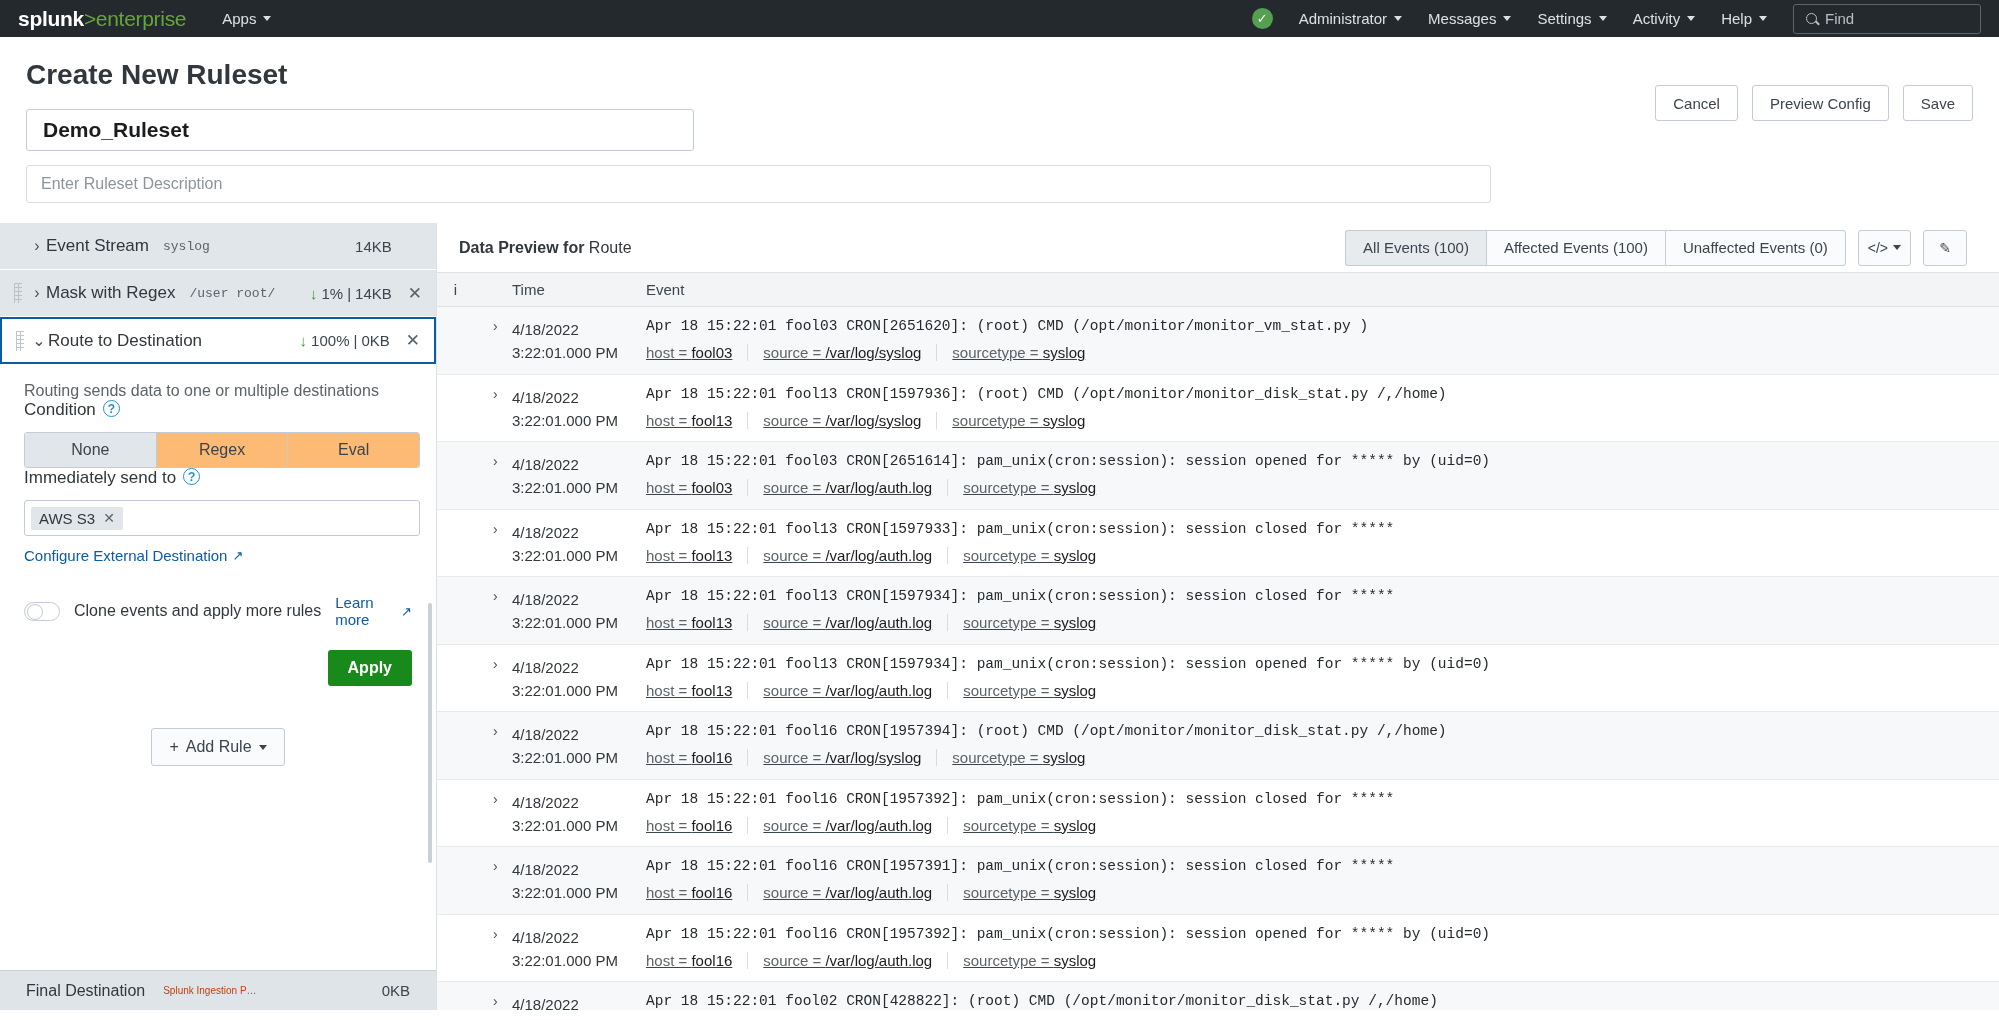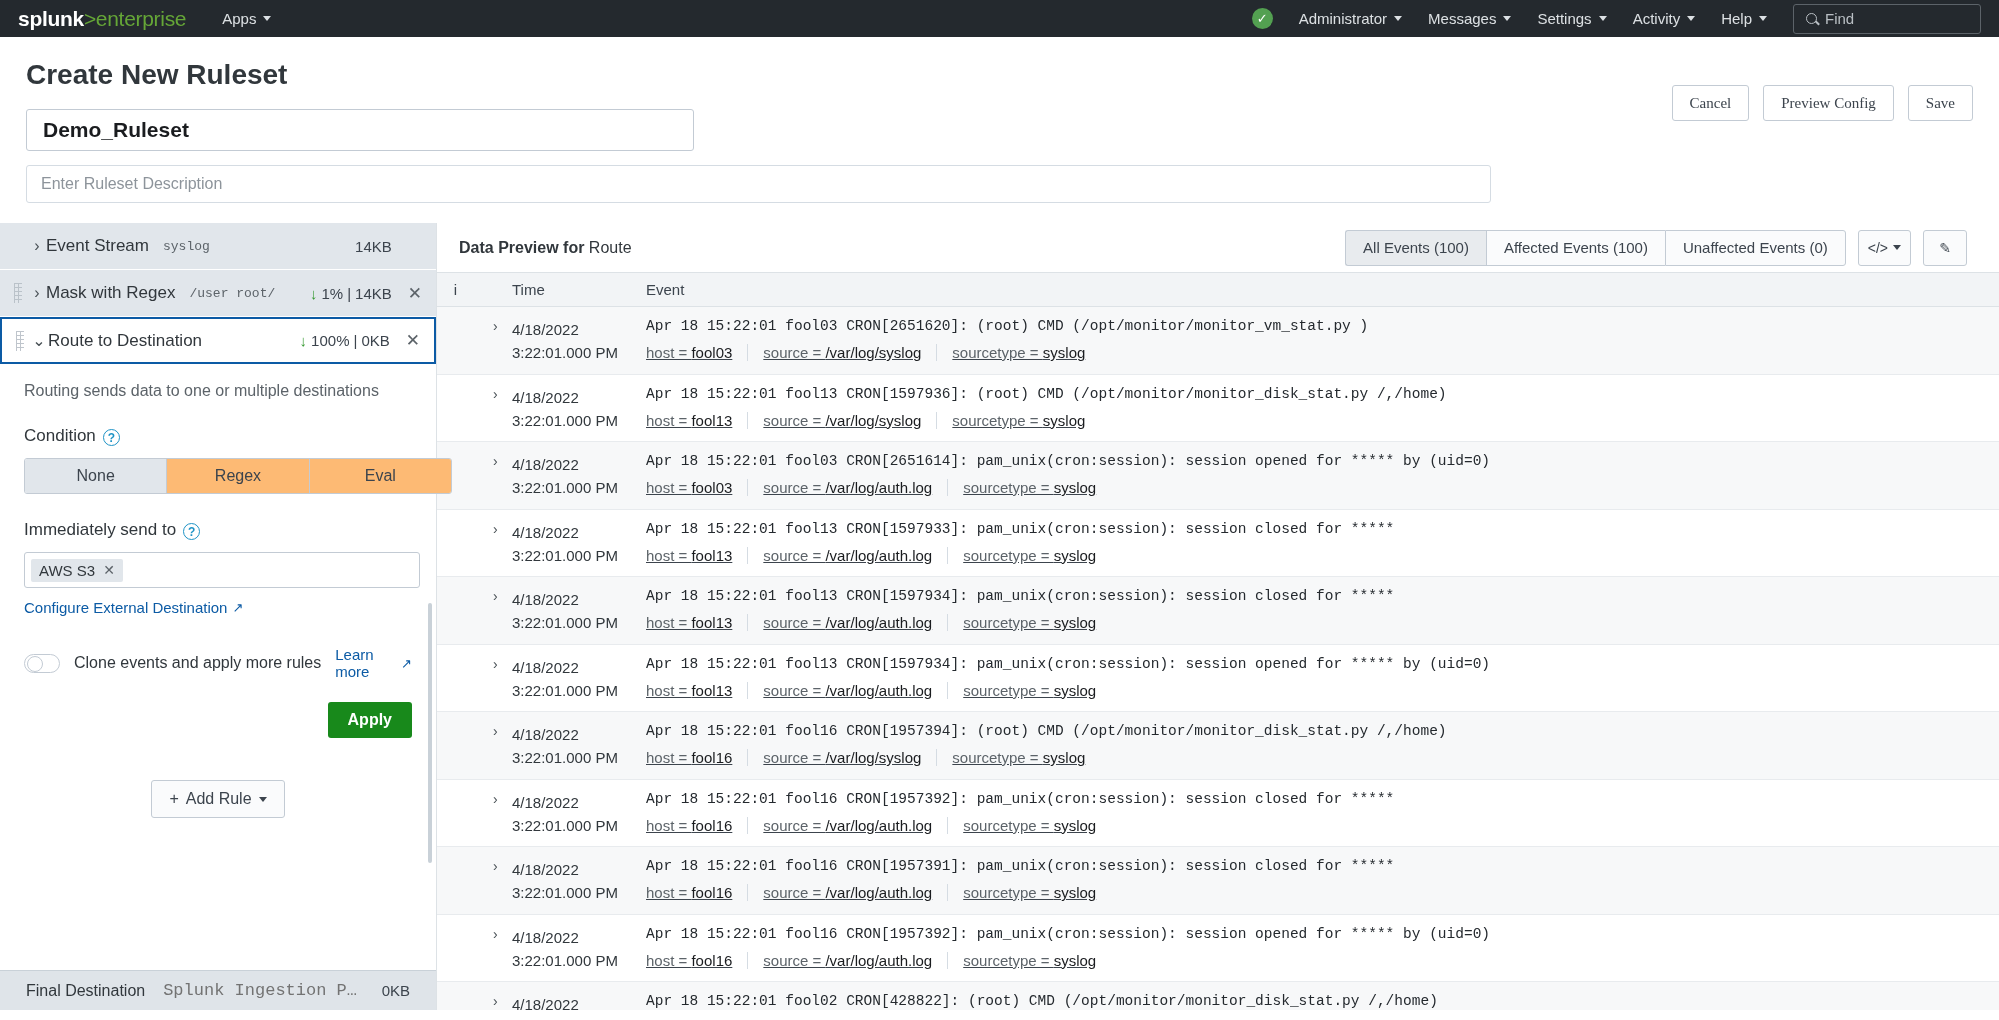"Cancel" .btn { font-family: Liberation Serif, serif -> none }
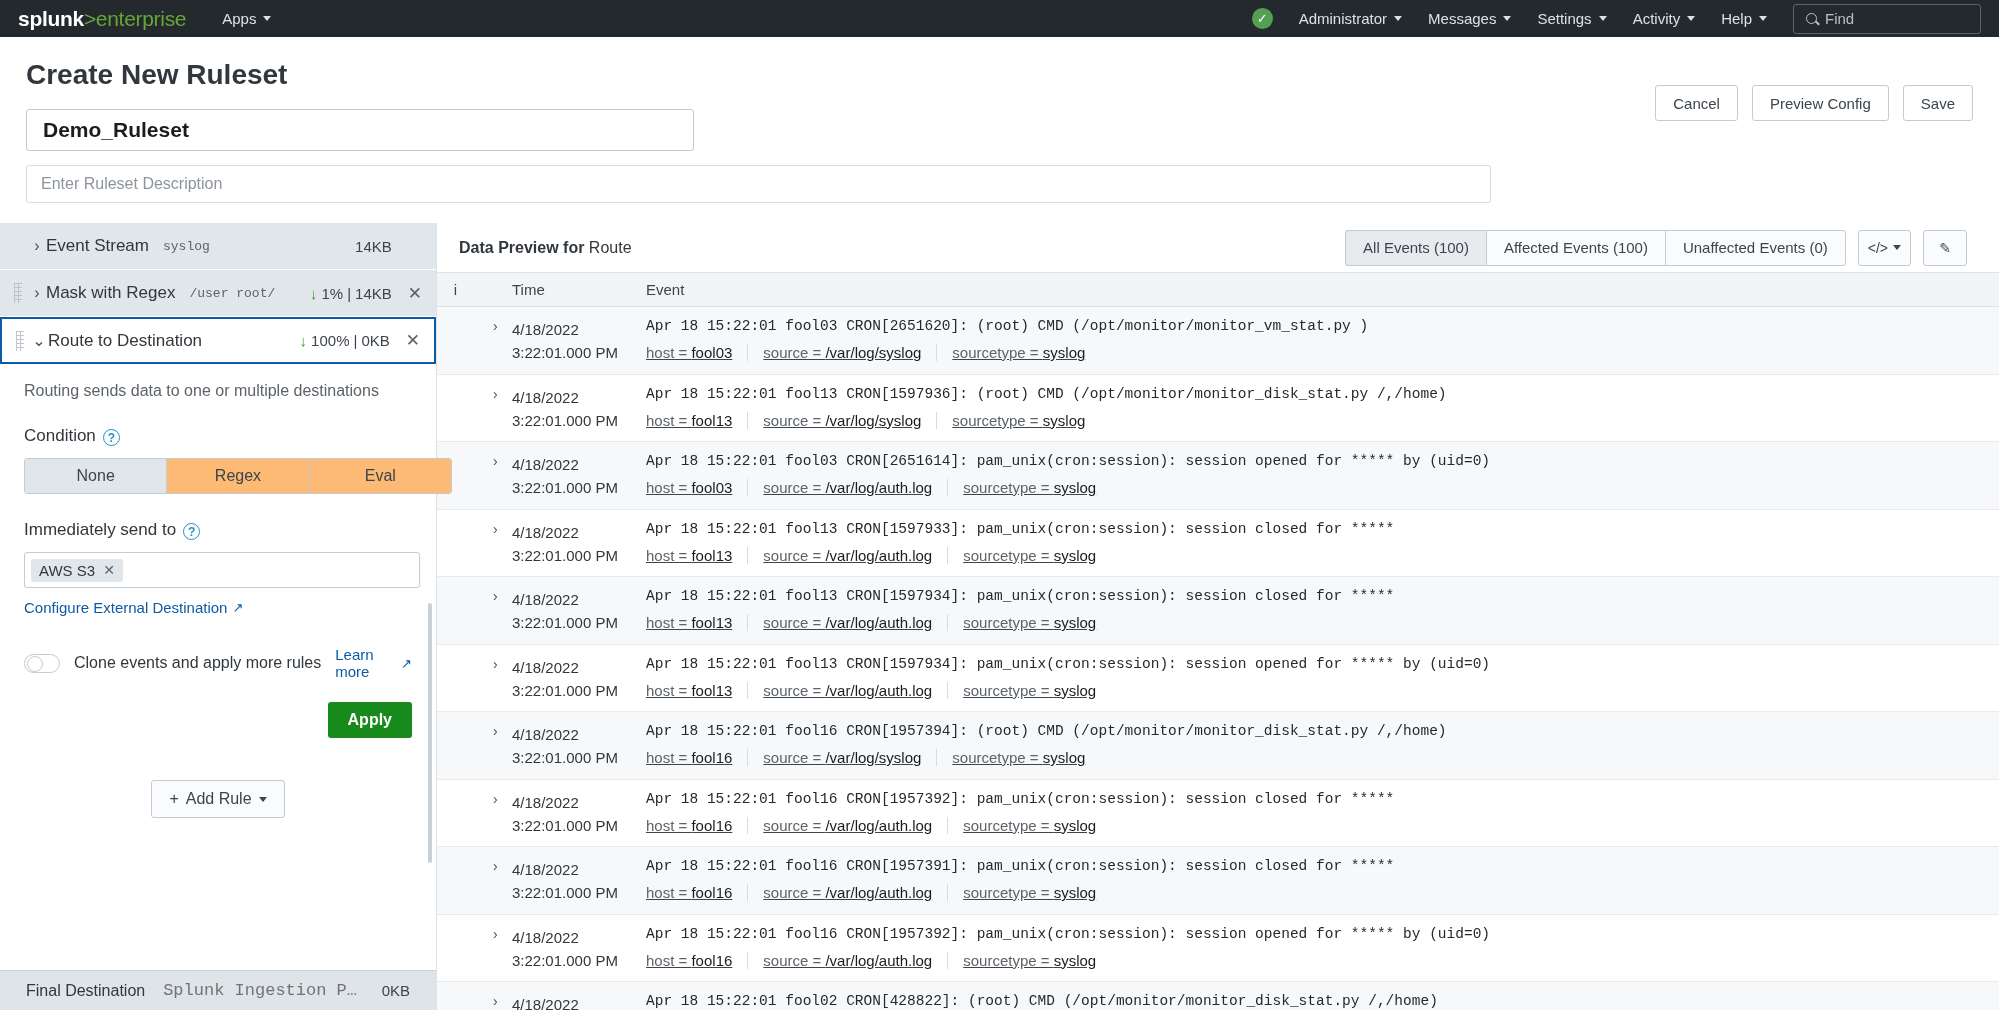"Condition" .field-label { align-items: flex-end -> flex-start; margin-top: 26px -> none }
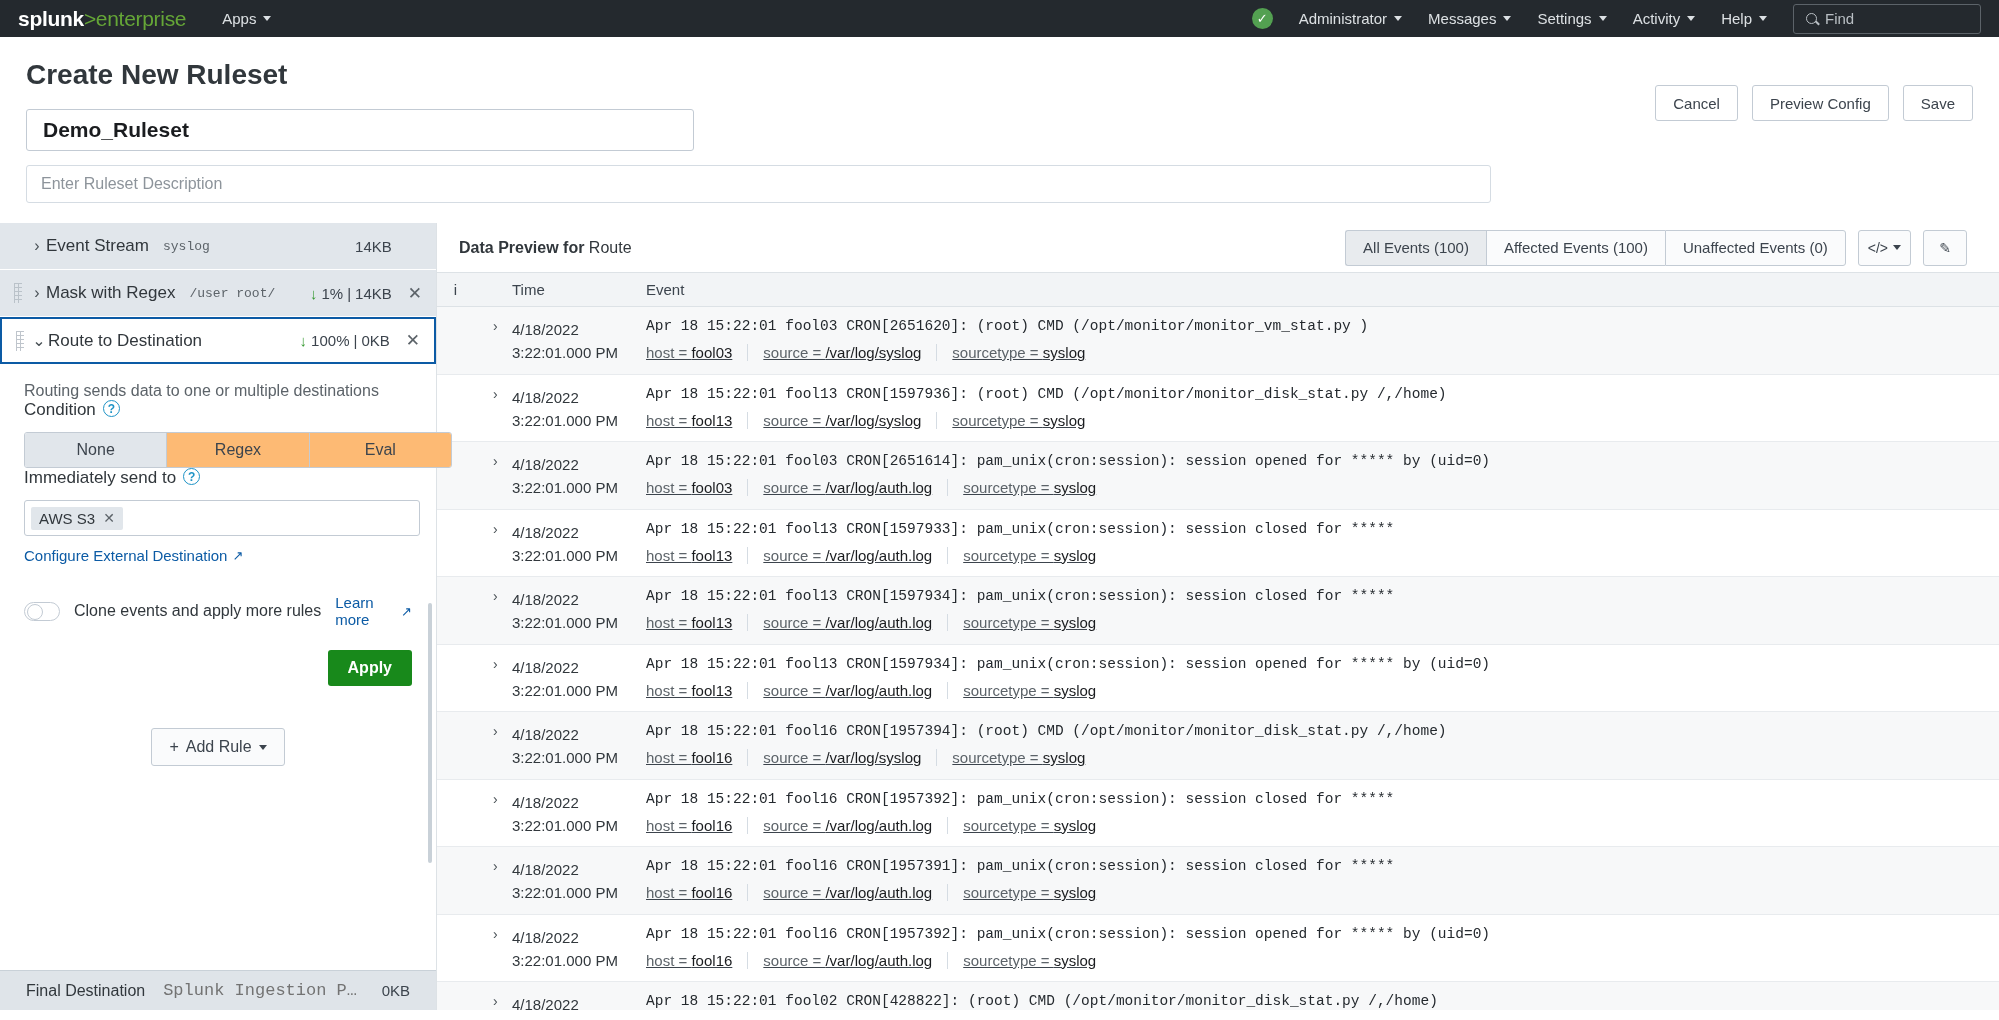"None" .seg { width: 428px -> 396px }
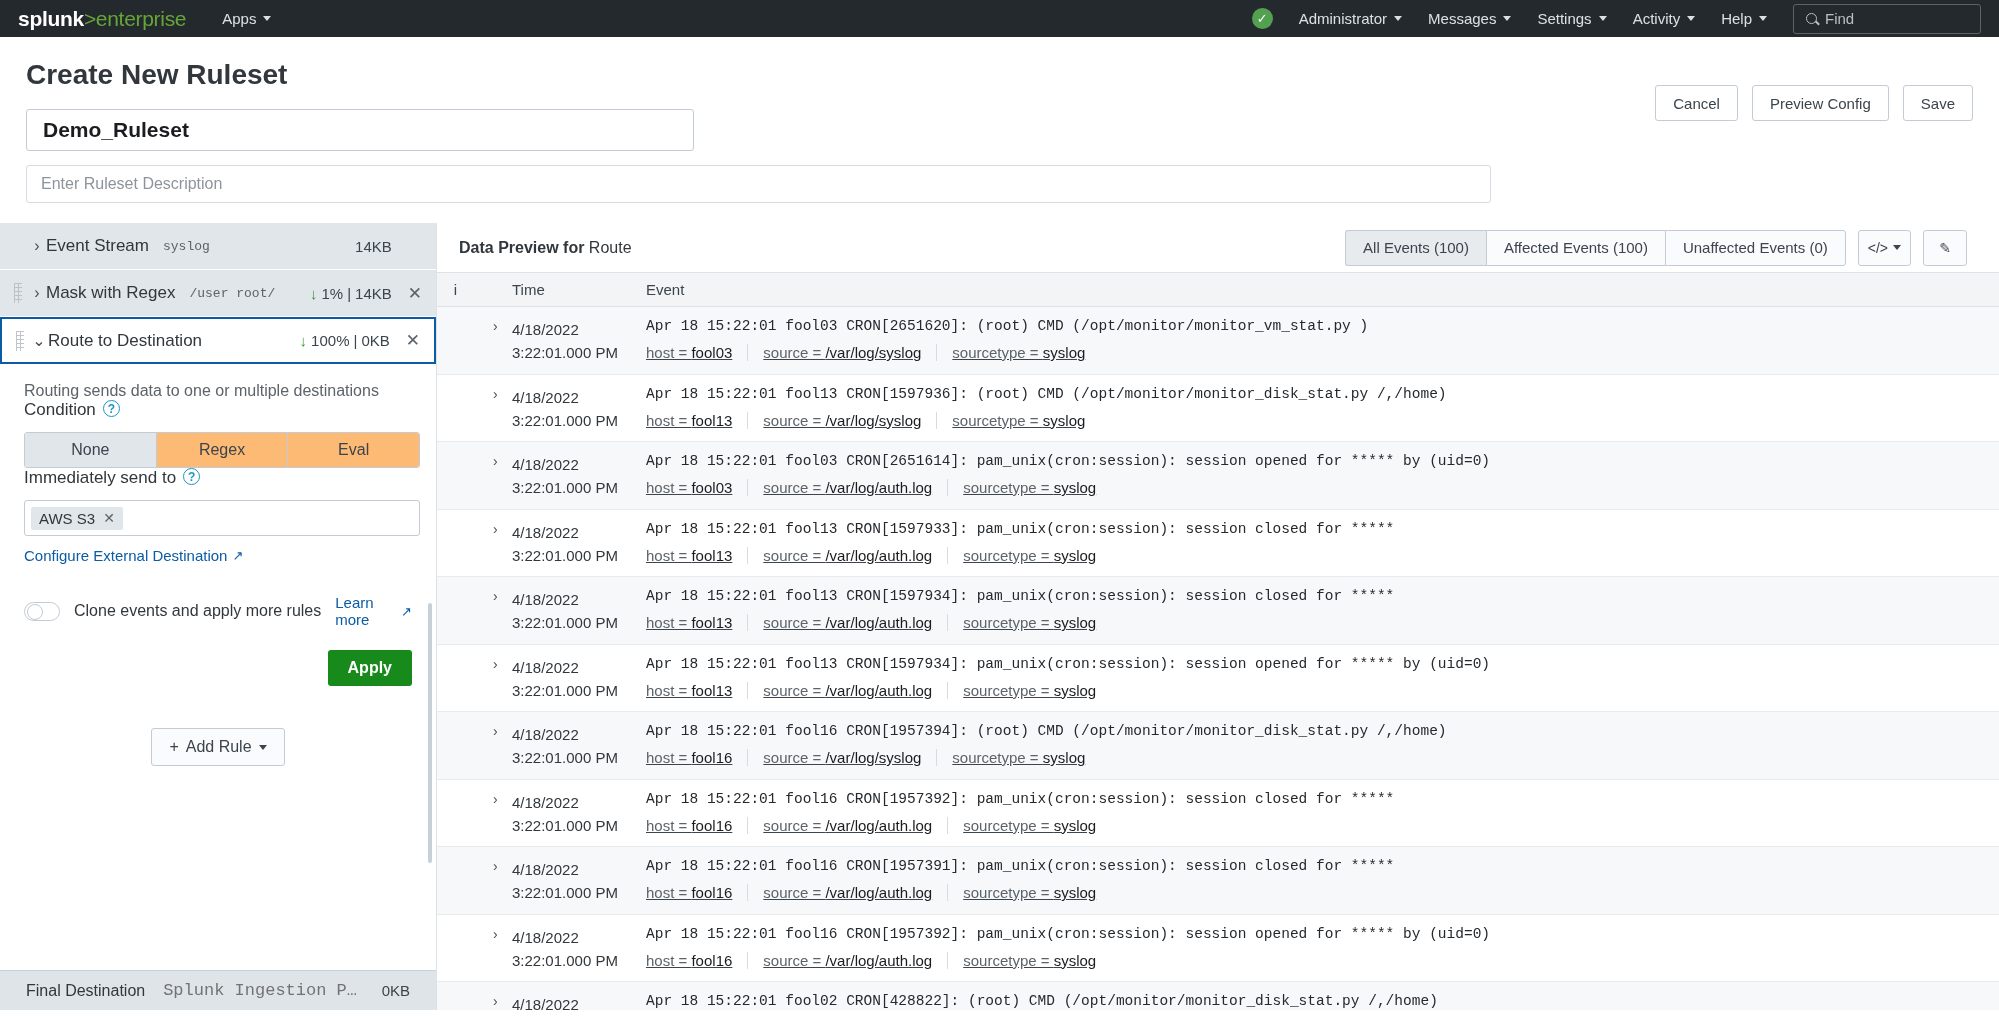"Splunk Ingestion P…" .fd-meta { color: #737373 -> #c2410c; font-family: Liberation Mono, monospace -> Liberation Sans, sans-serif; font-size: 17px -> 10px }
